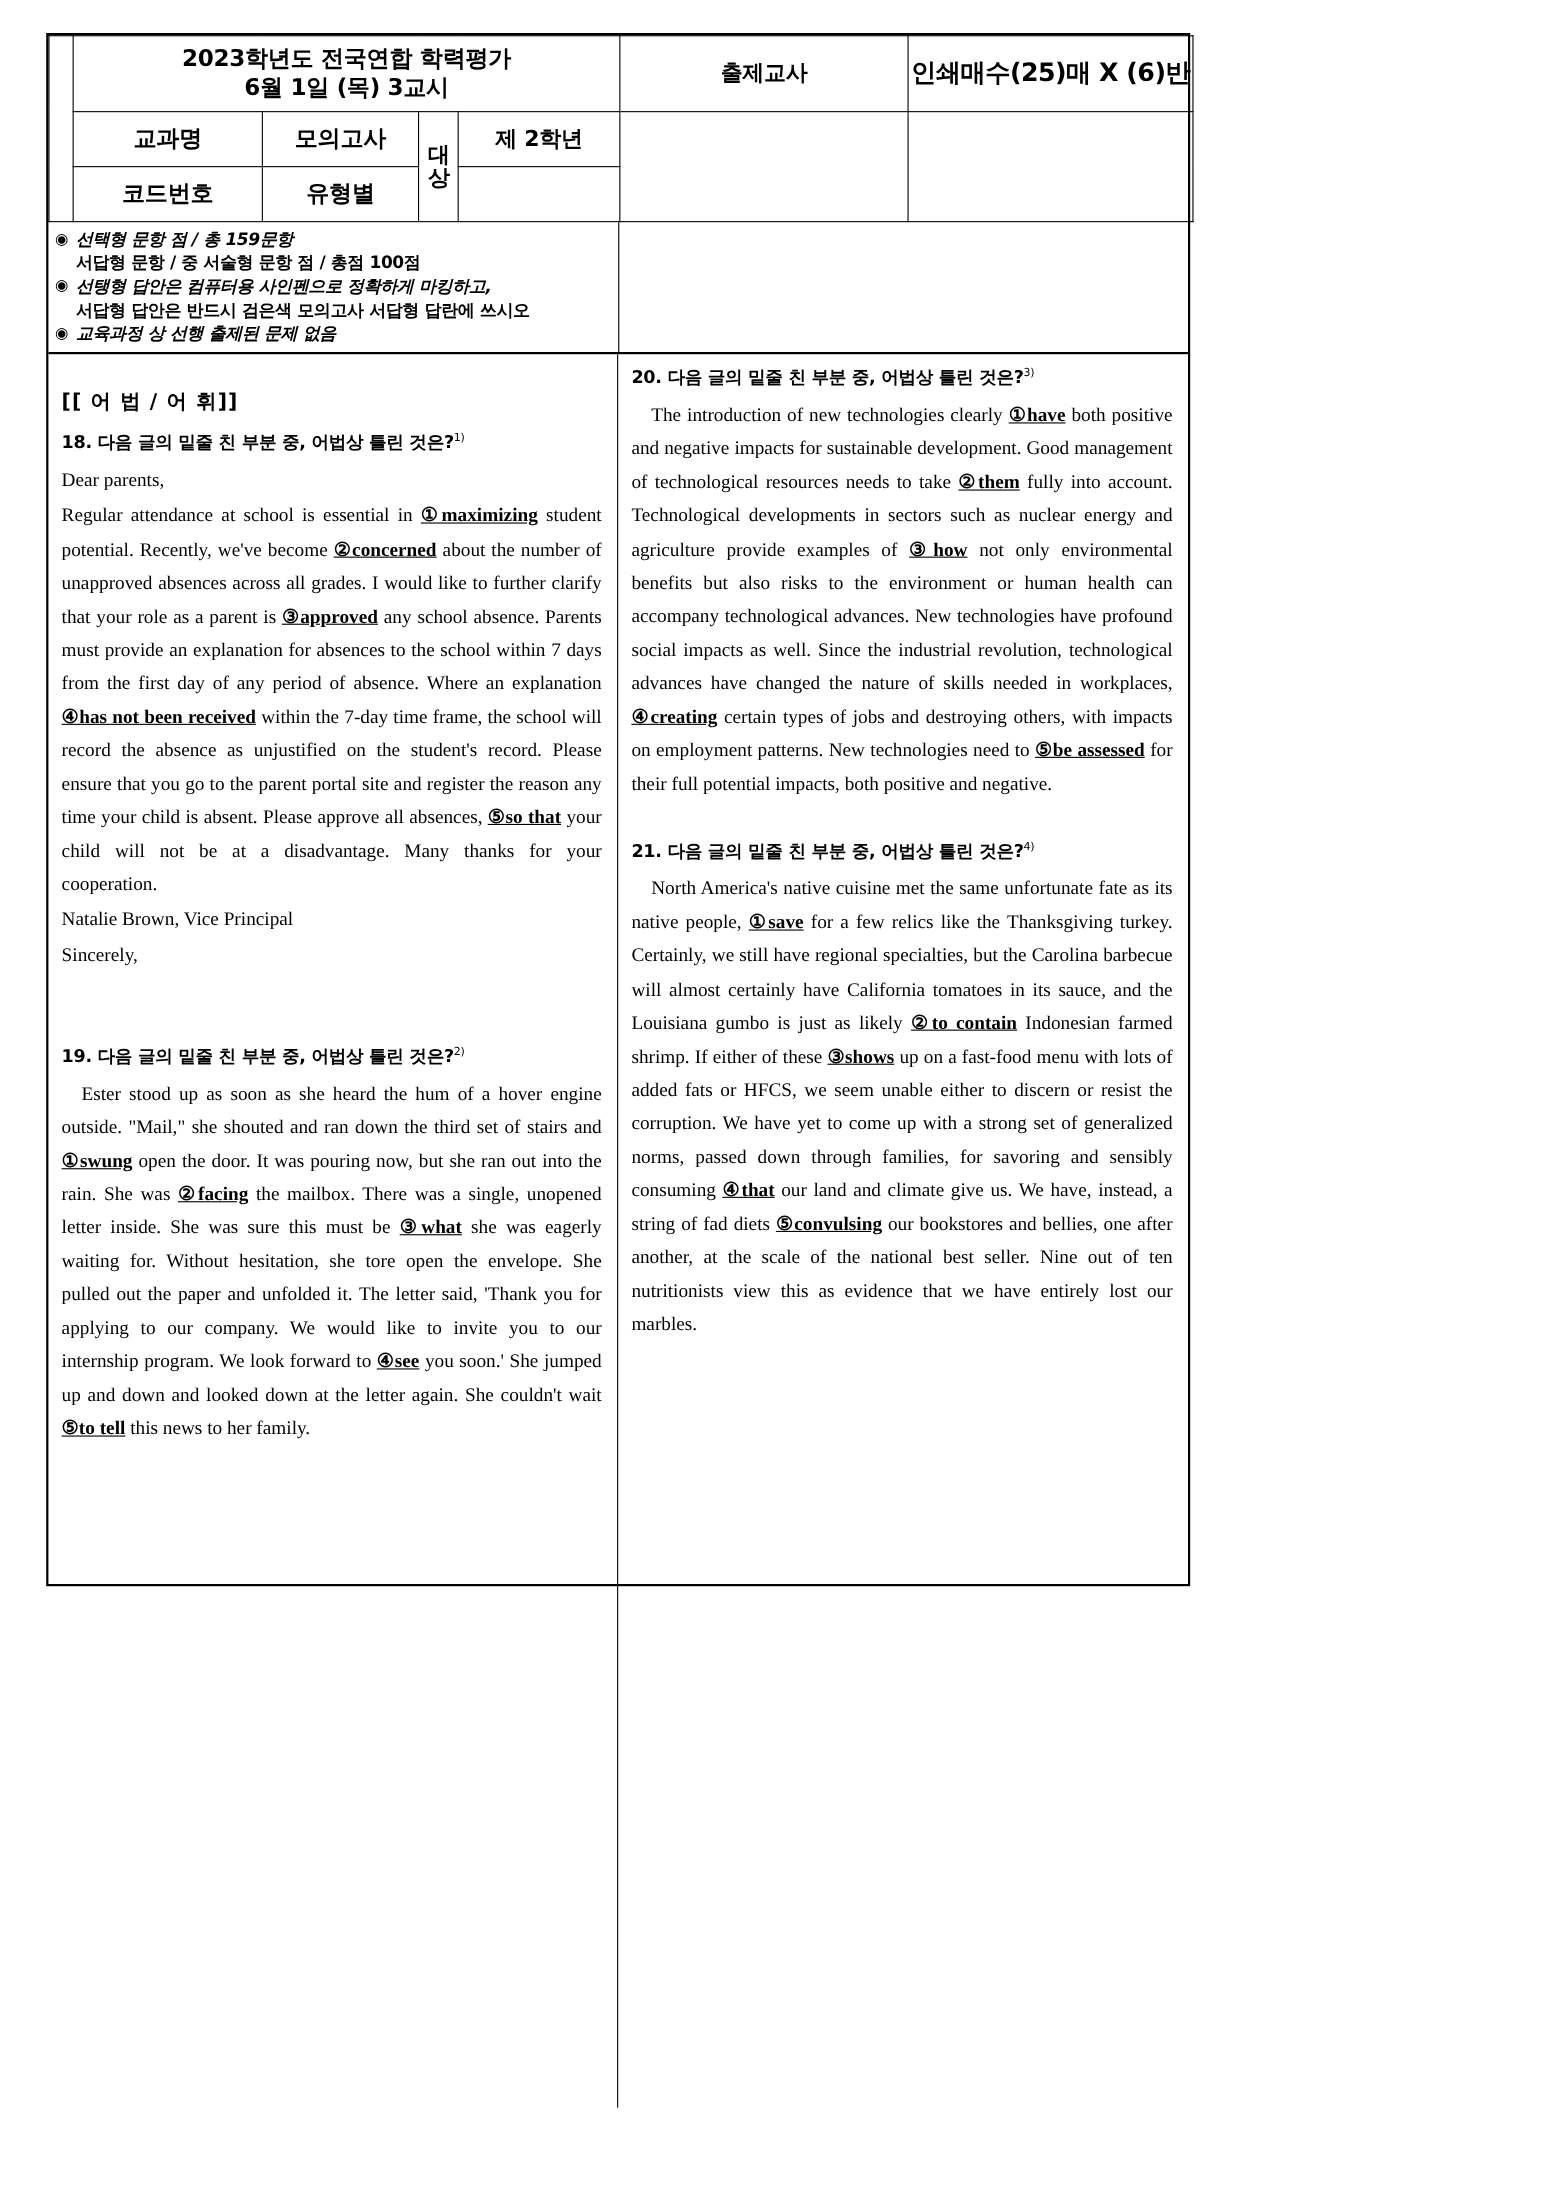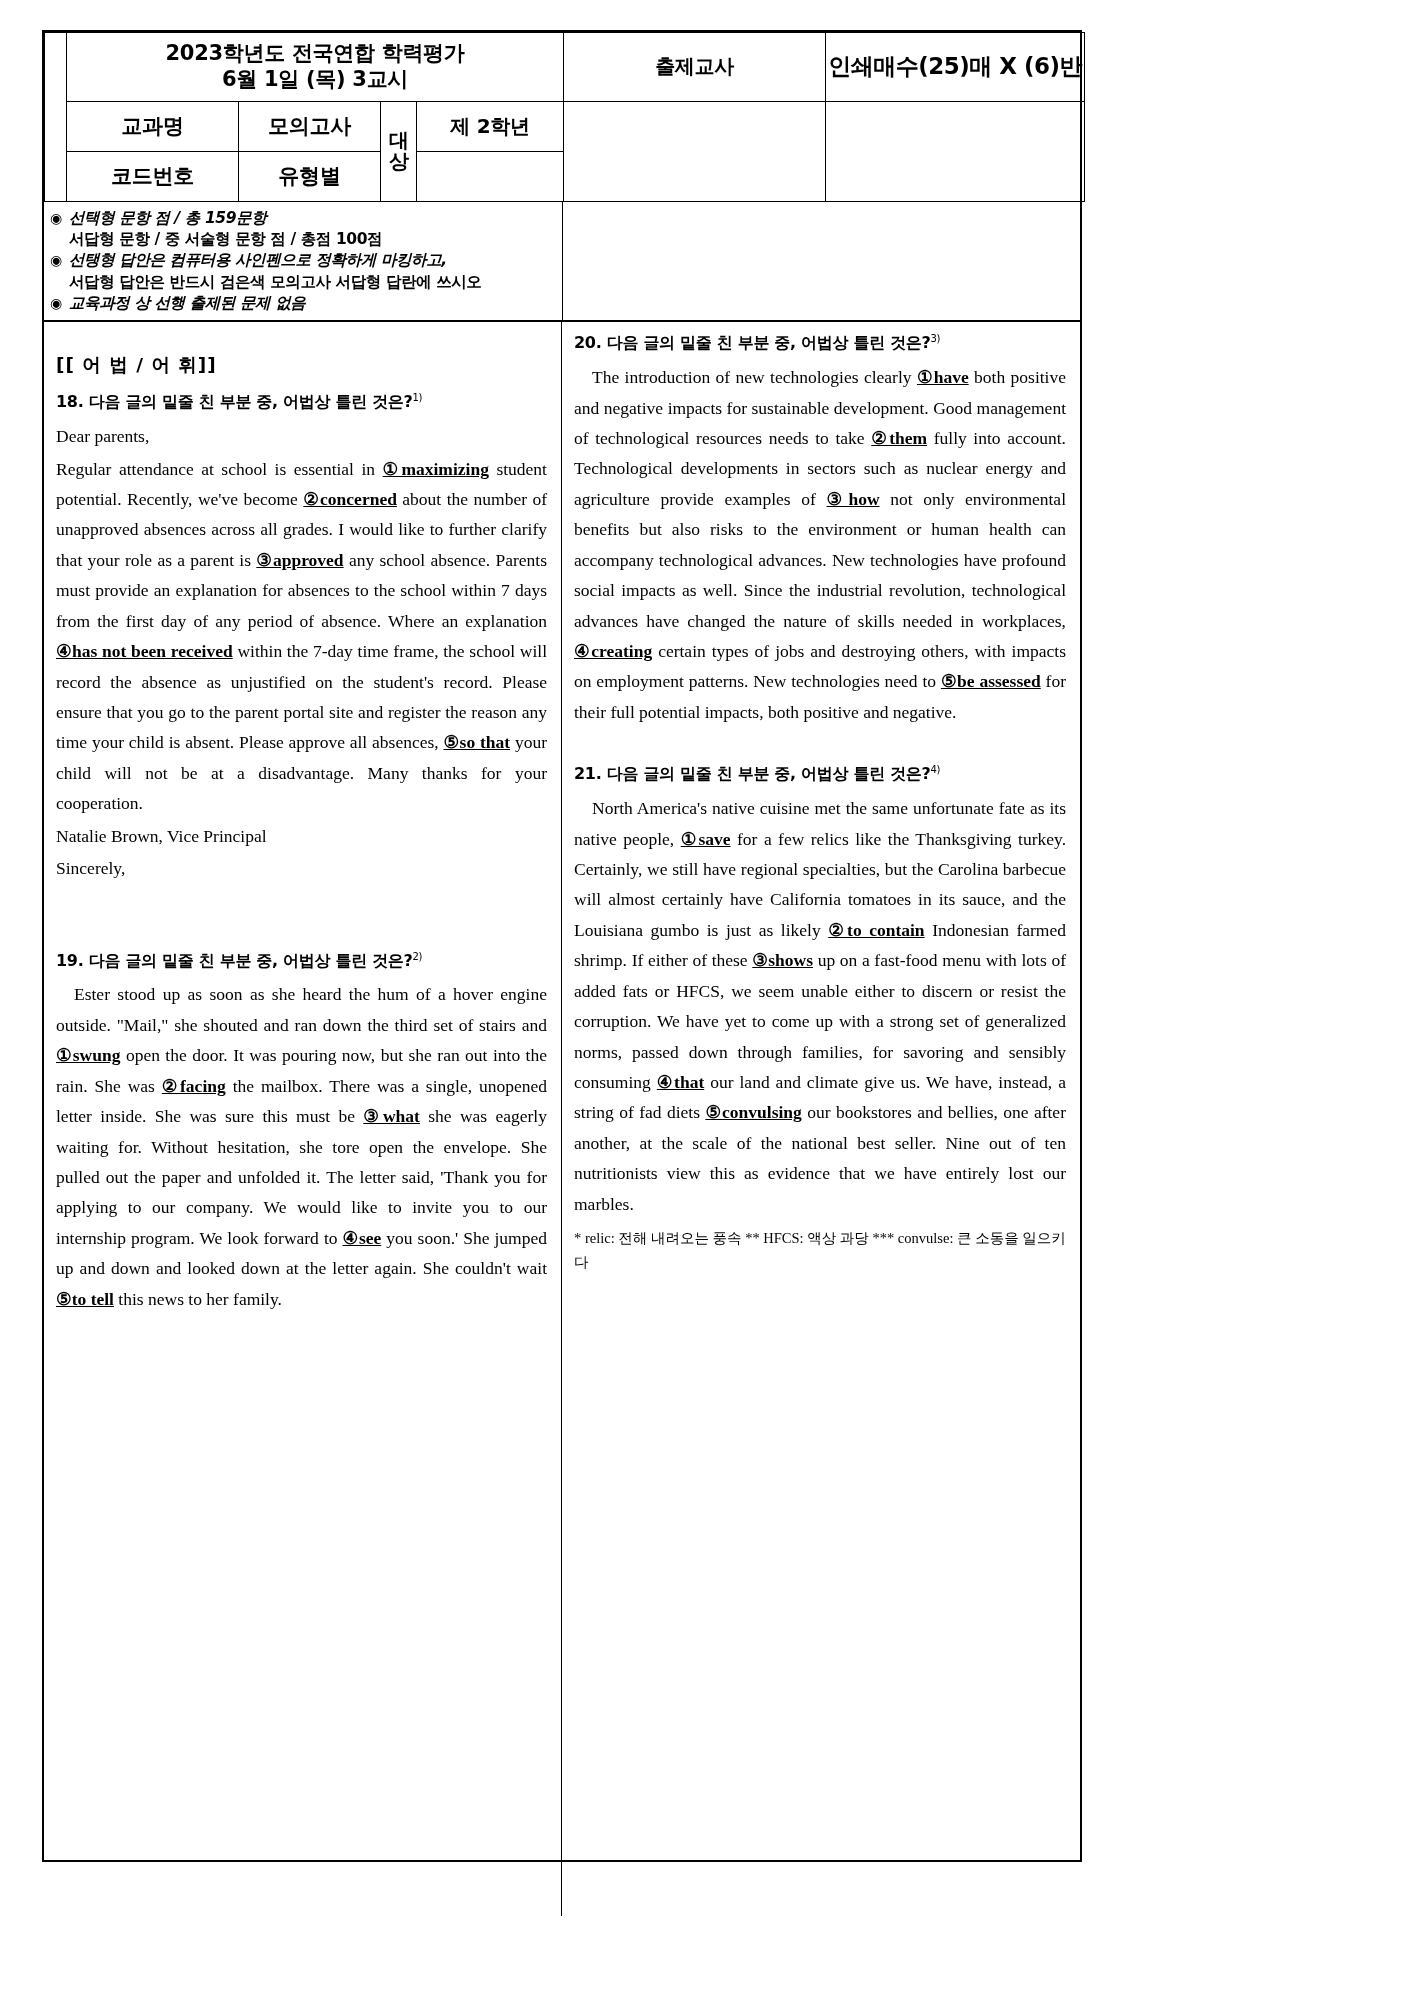"2023학년도 전국연합 학력평가" .page { height: 1832px -> 1412px }
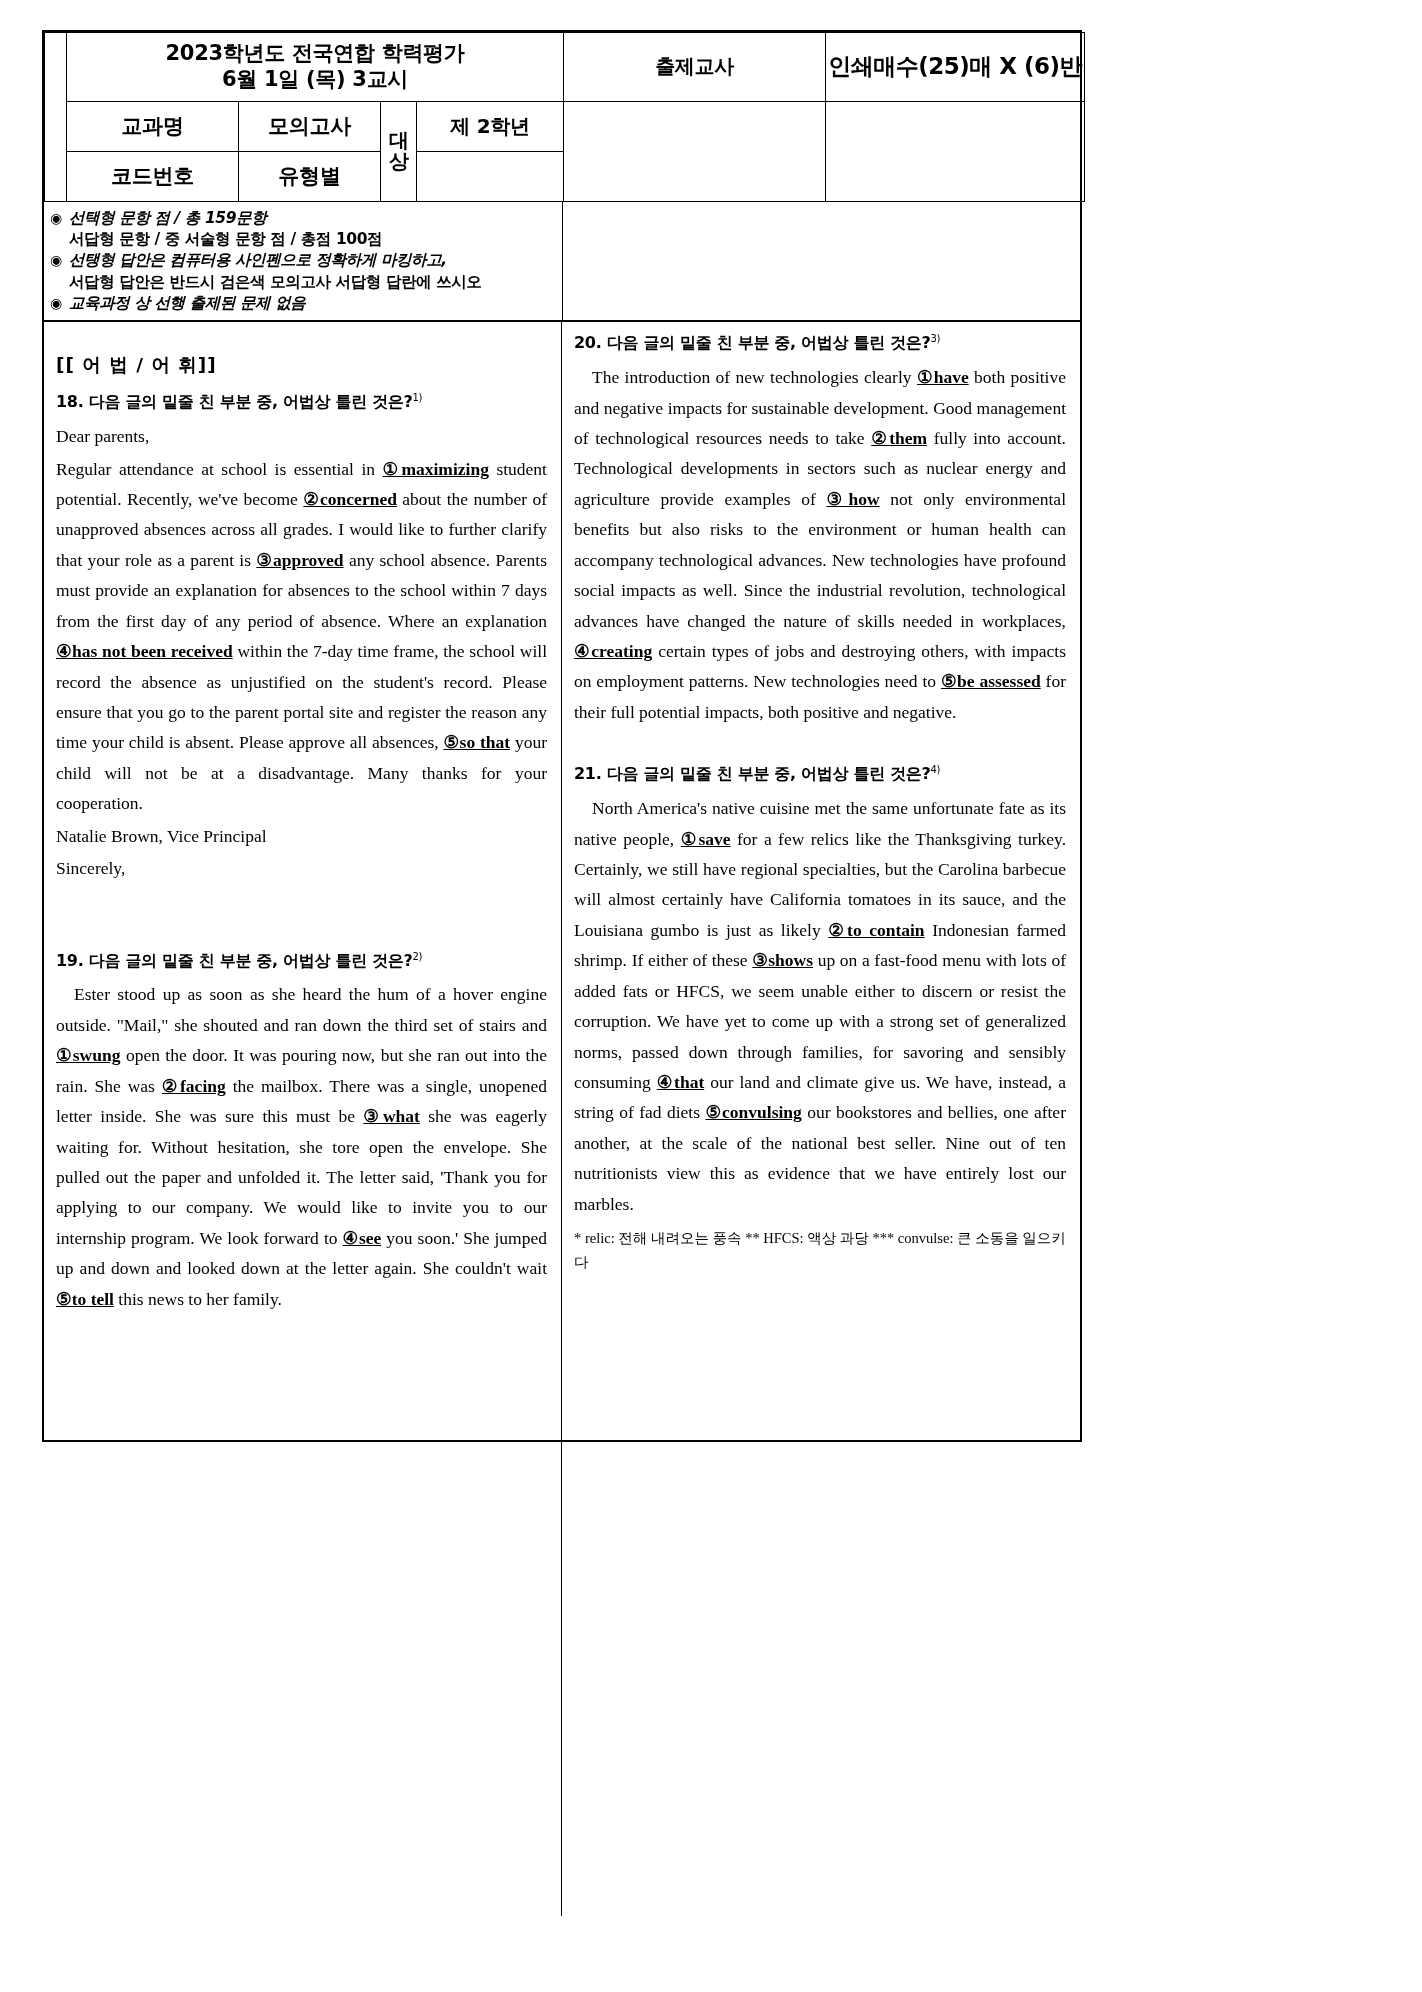"* relic: 전해 내려오는 풍속" div.footnote { html: <div>* relic: 전해 내려오는 풍속 ** HFCS: 액상 과당 *** convulse: 큰 소동을 일으키다</div> -> none }
